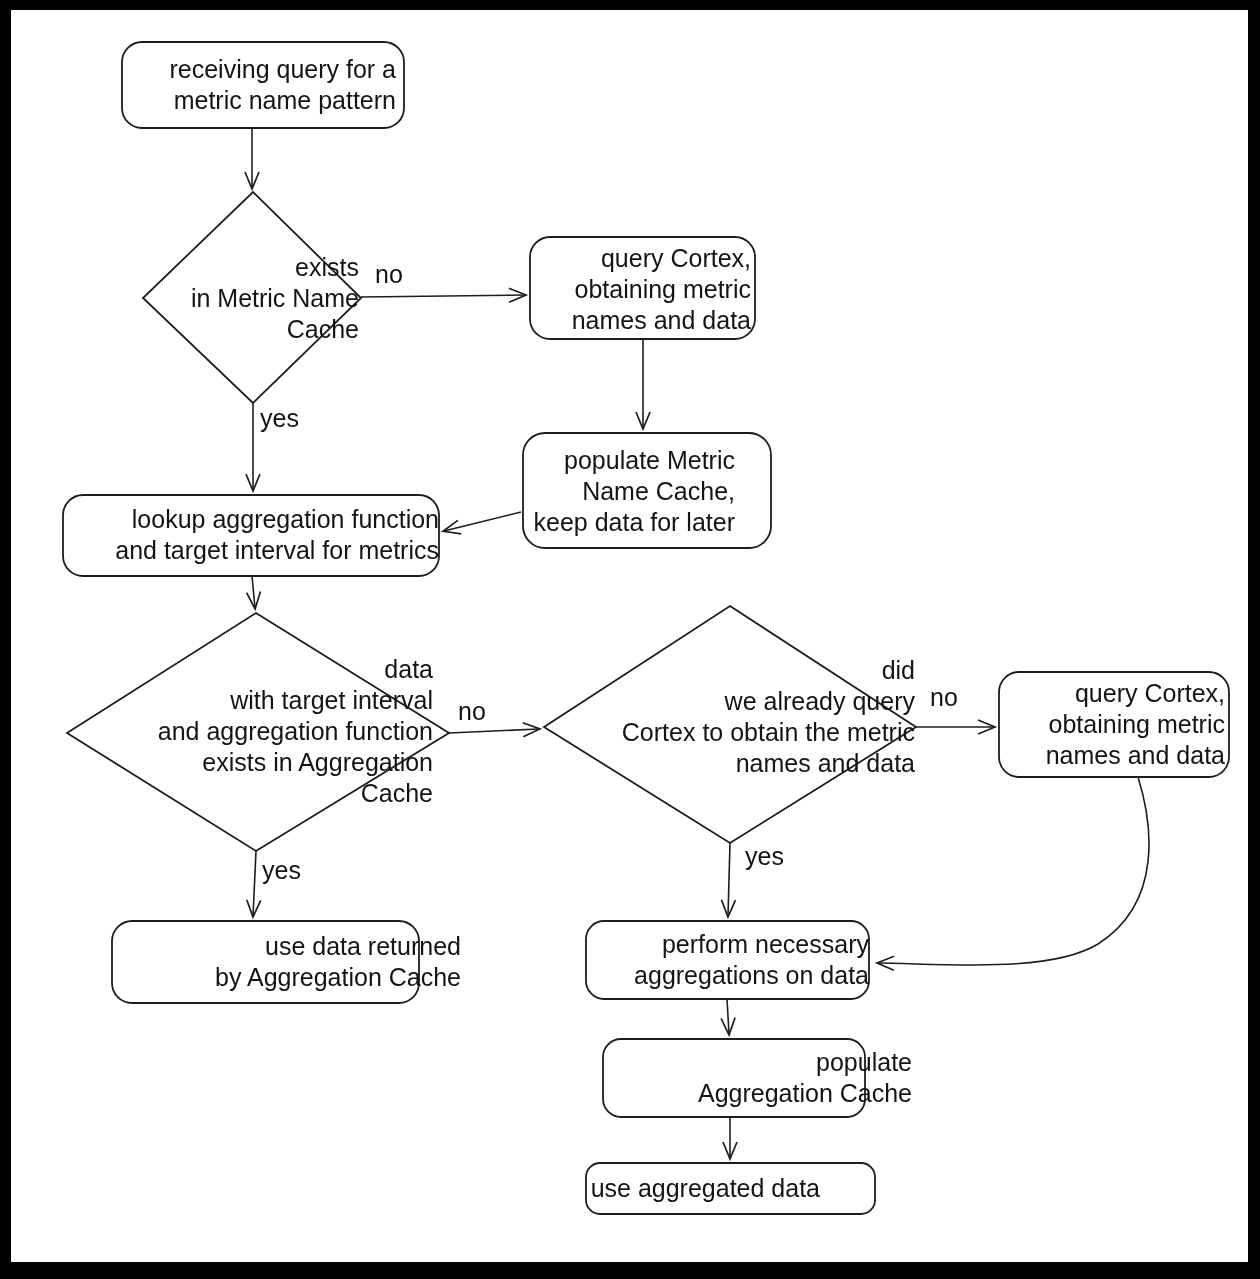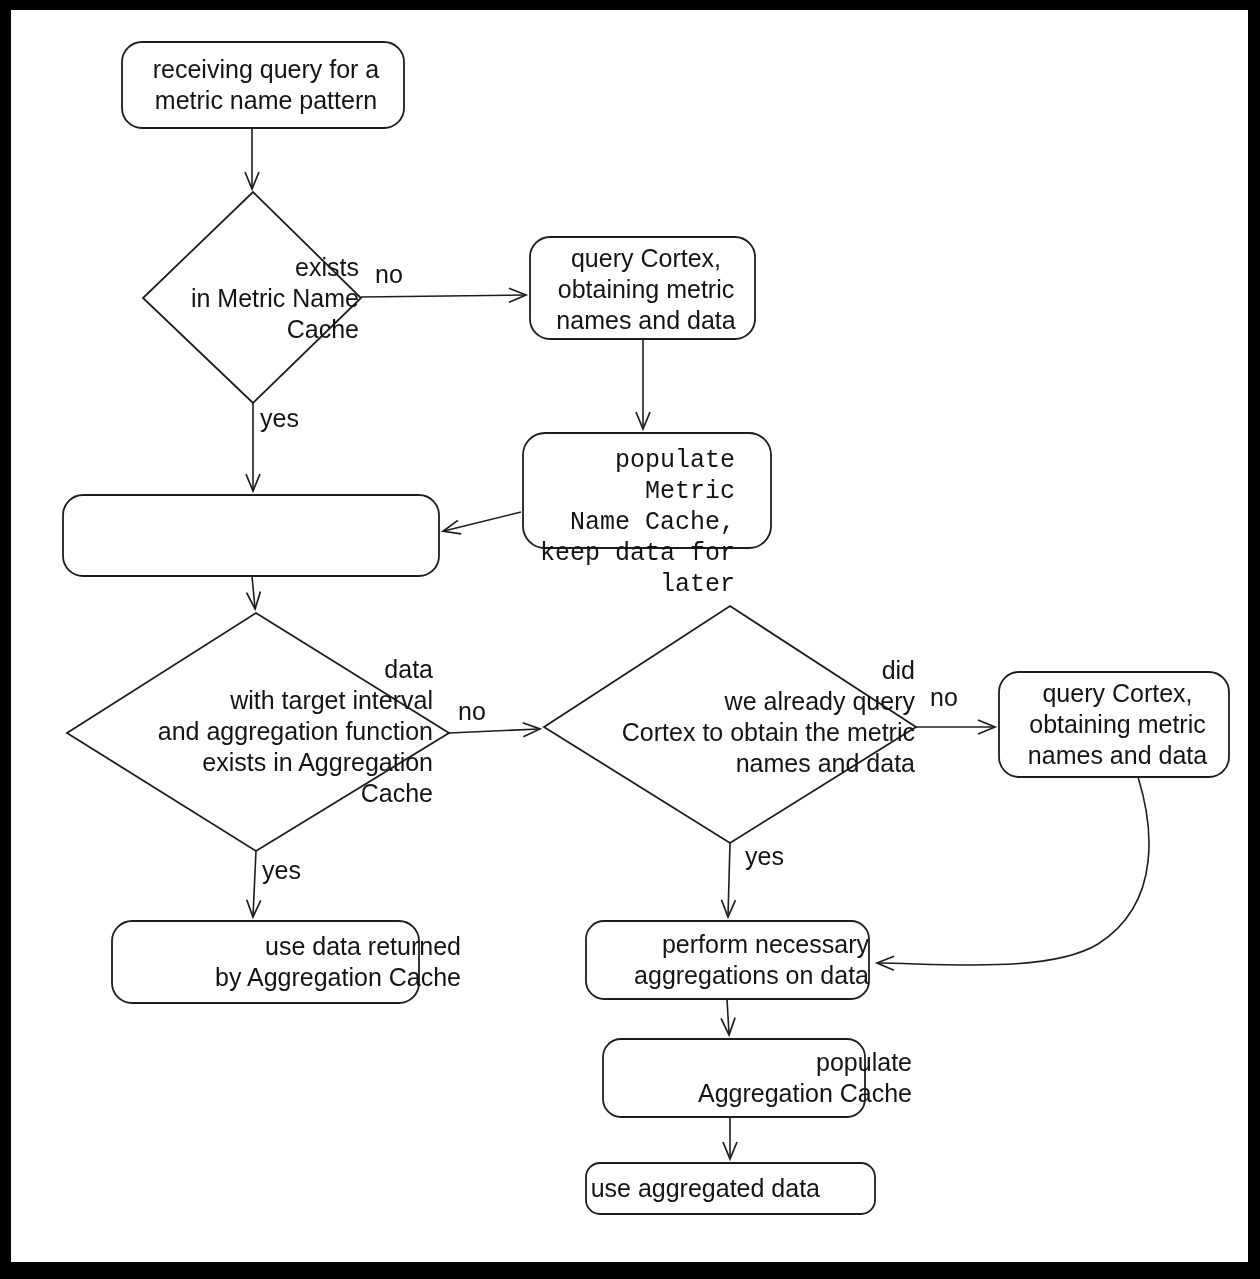"receiving query for a" .ta-l { text-align: center -> right }
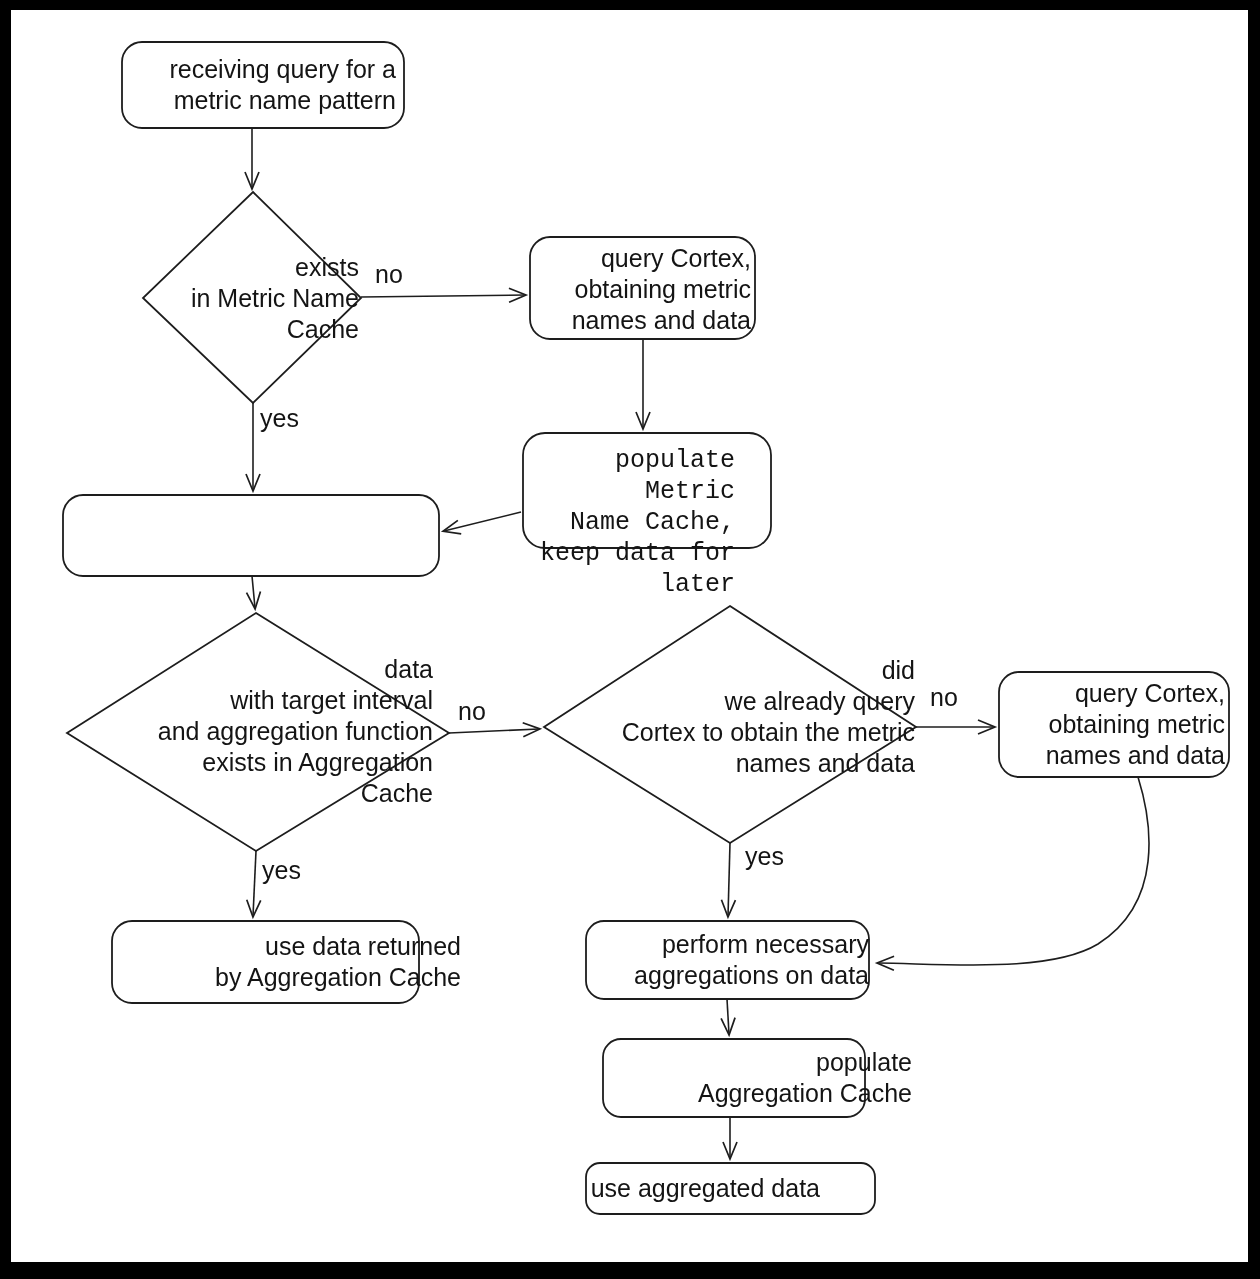"populate Metric" div.node-label { font-family: Liberation Mono, monospace -> none }
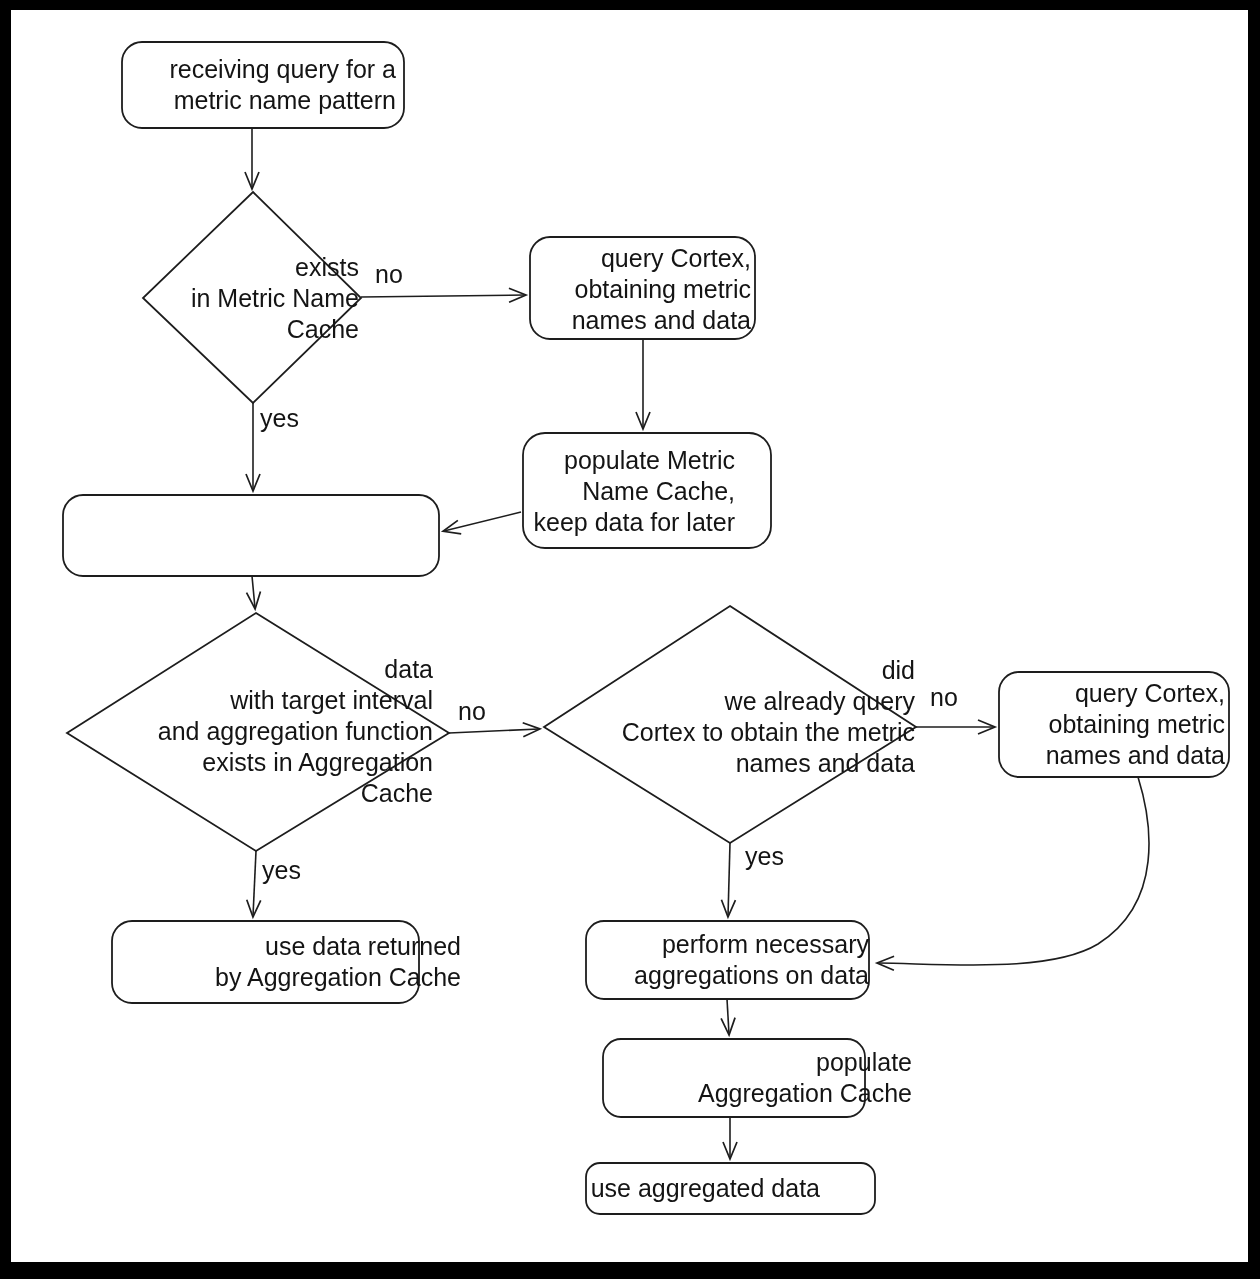"lookup aggregation function" div.node-label { html: none -> <div>lookup aggregation function and target interval for metrics</div> }
